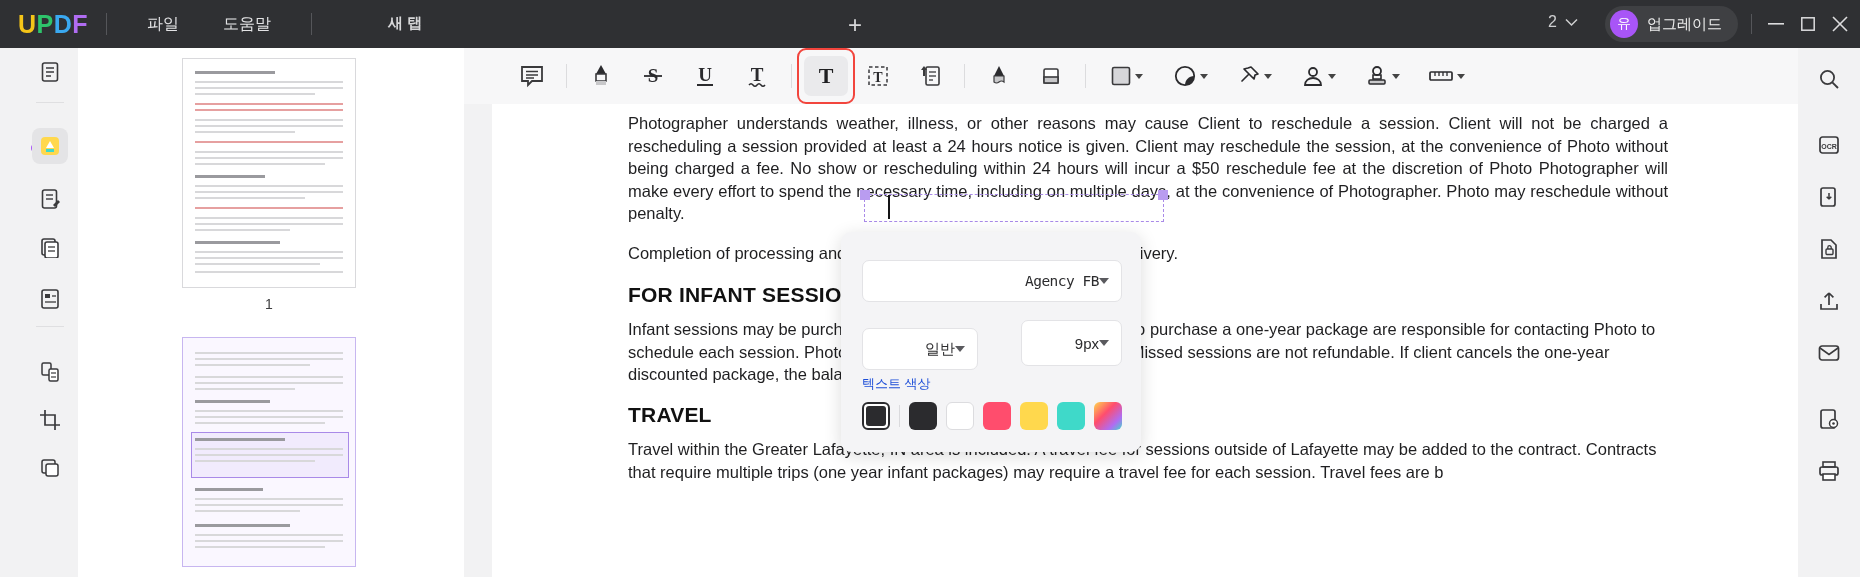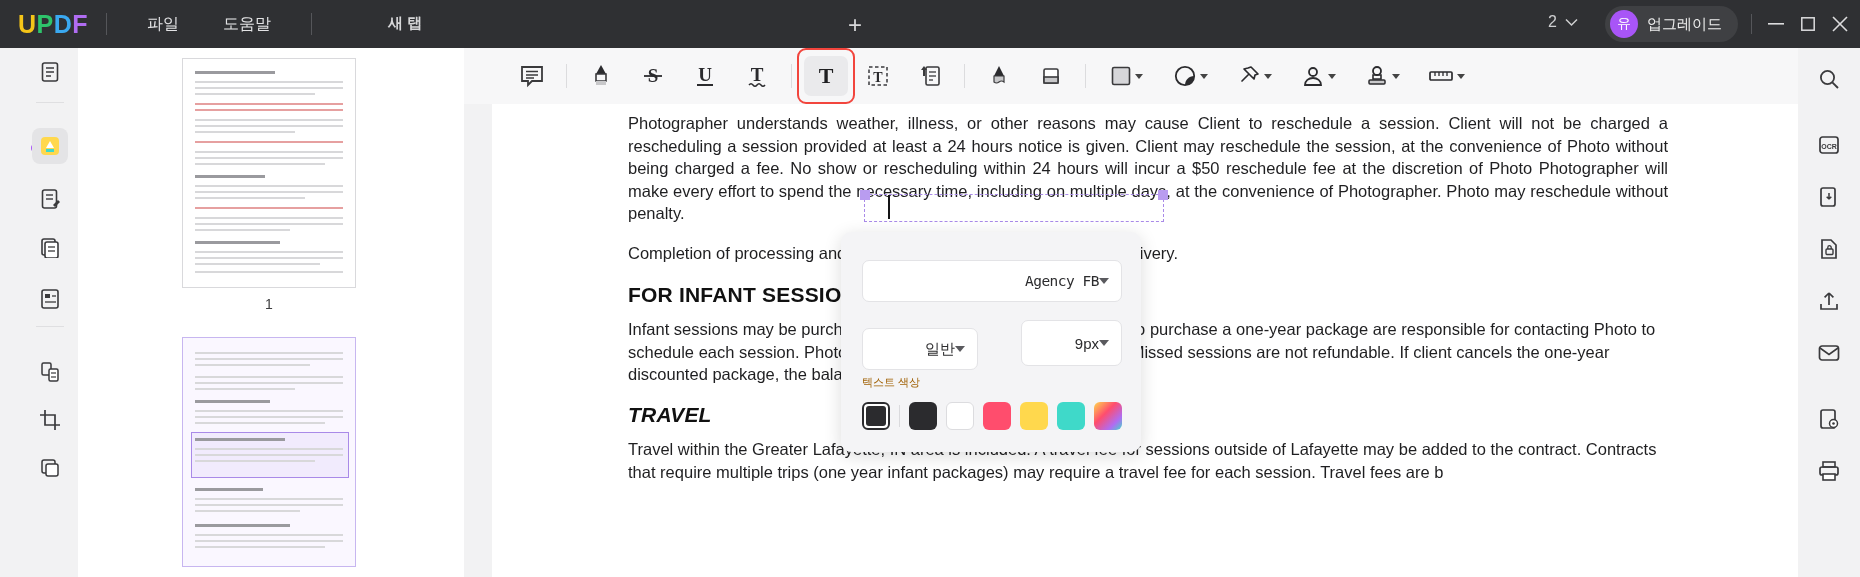"텍스트 색상" .colorlabel { color: #a16207 -> #1d4ed8; font-size: 11px -> 13px }
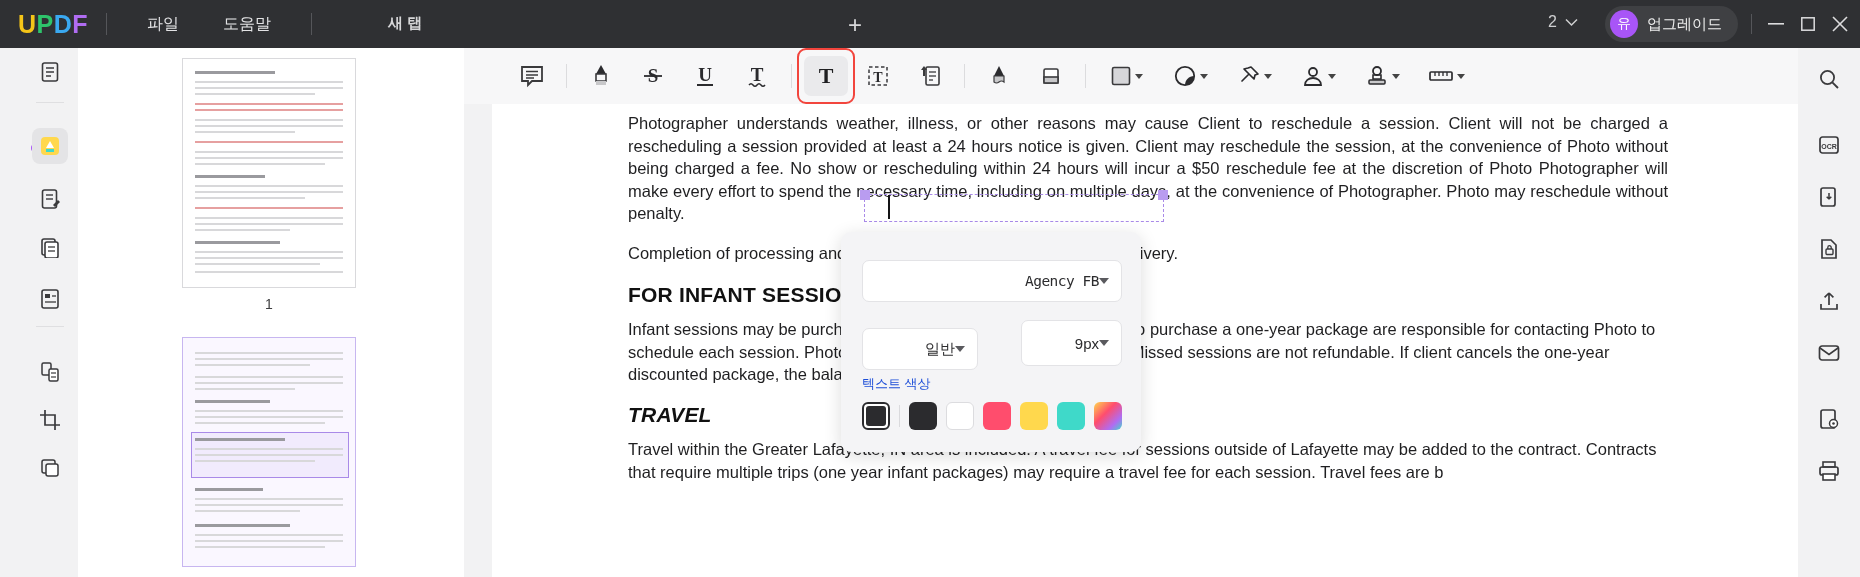"TRAVEL" .h2 { font-style: italic -> none }
